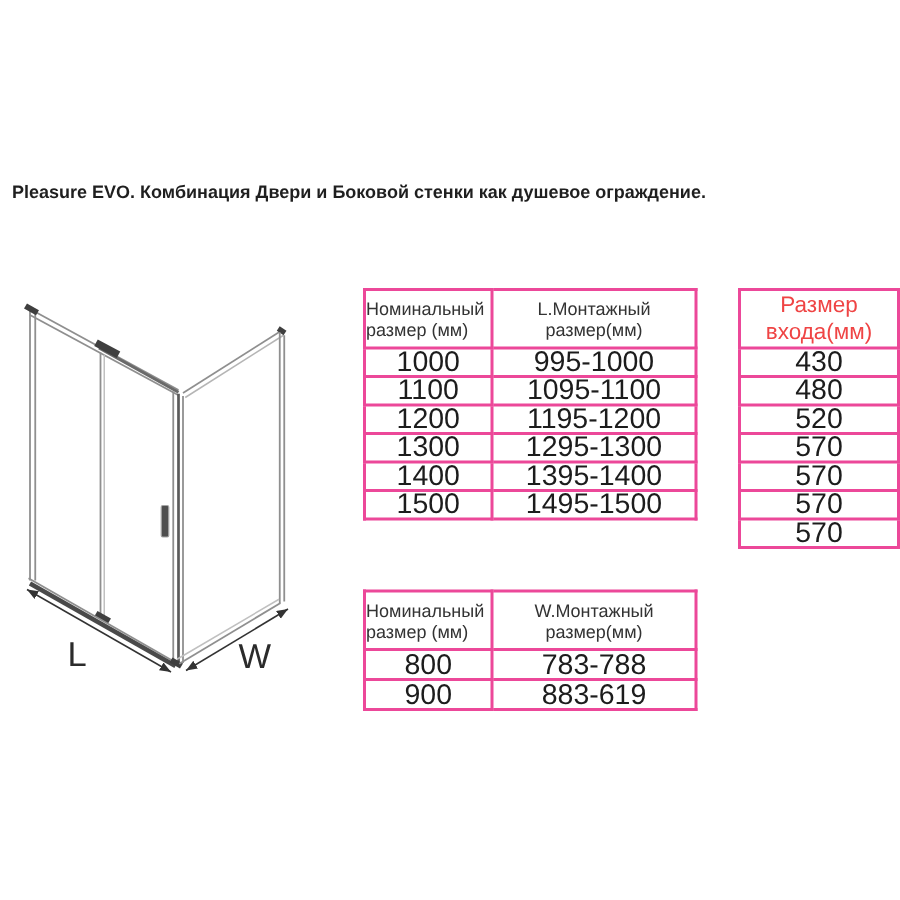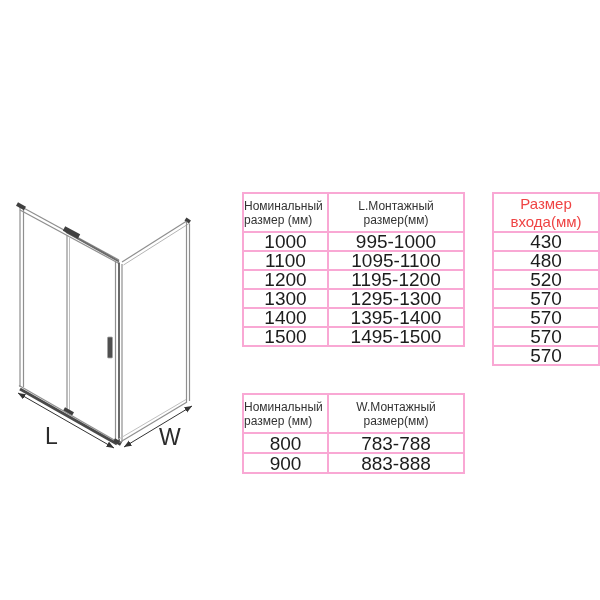"Pleasure EVO. Комбинация Двери и" div.title-line { html: none -> <div>Pleasure EVO. Комбинация Двери и Боковой стенки как душевое ограждение.</div> }
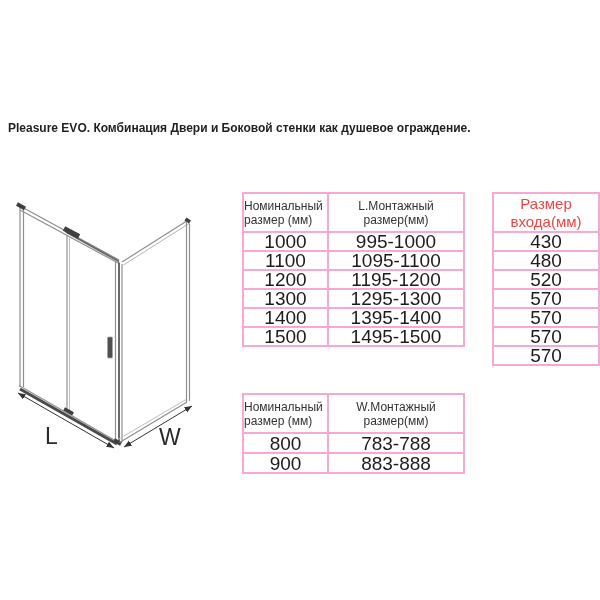"Номинальный" table.dim-table td, table.dim-table th { border: 2px solid #f9a8d4 -> 2px solid #ec4899 }
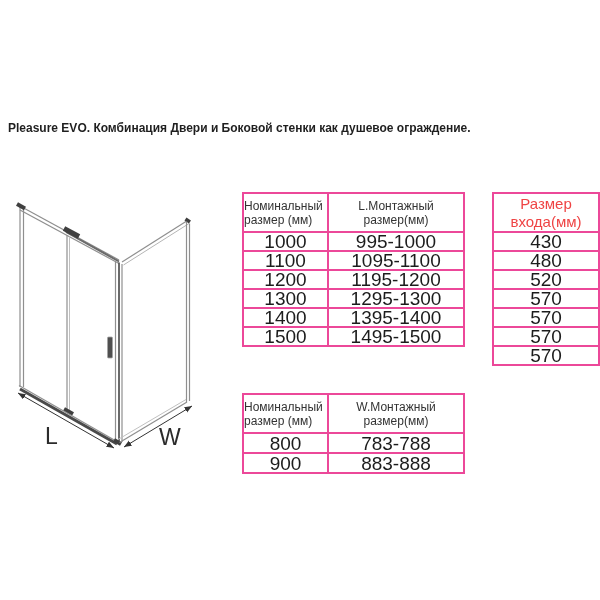"883-888" td.val { text: 883-888 -> 883-619 }
